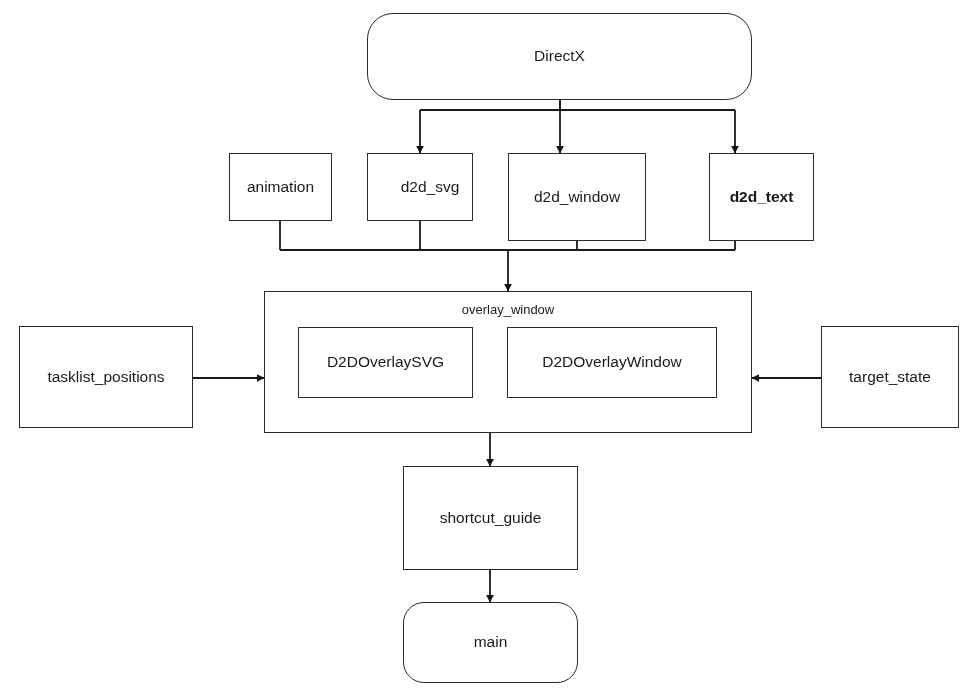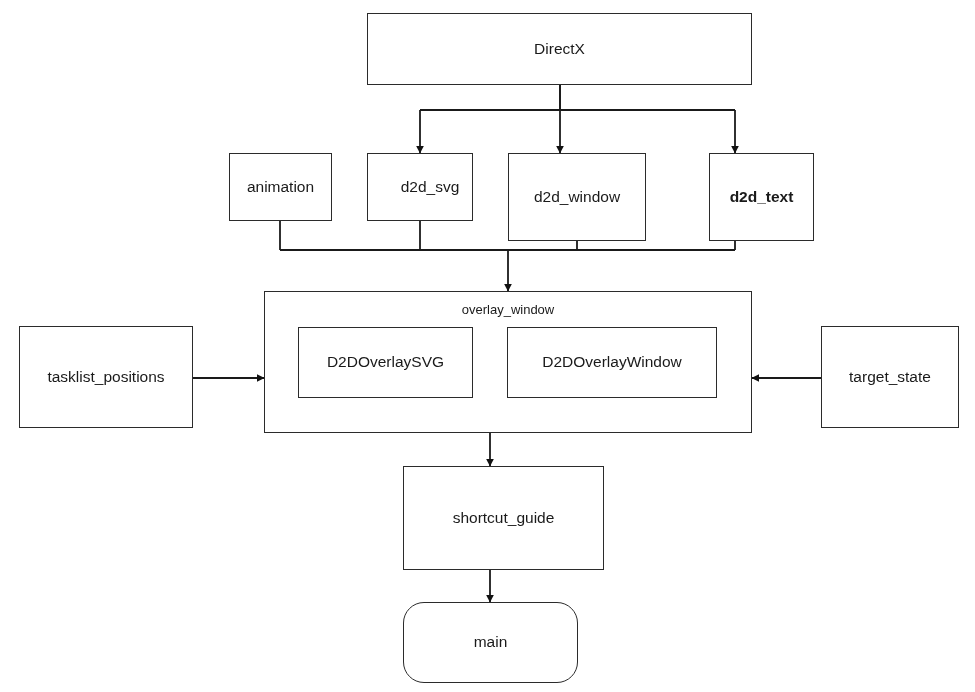"DirectX" div.node { border-radius: none -> 26px; height: 72px -> 87px }
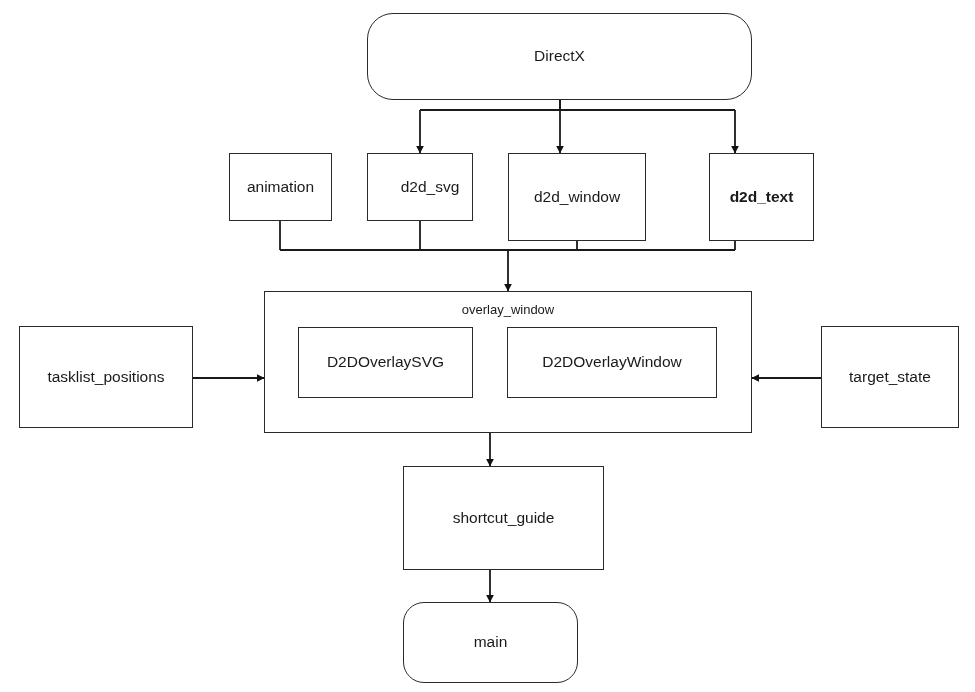"shortcut_guide" div.node { width: 201px -> 175px }
